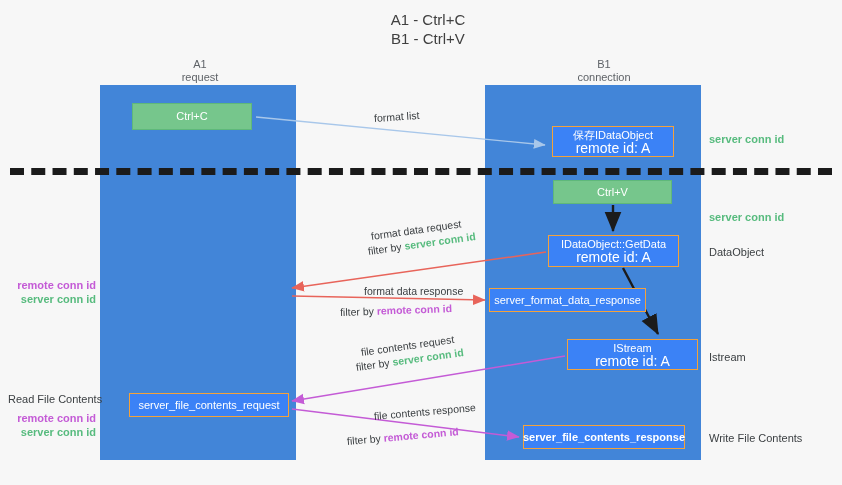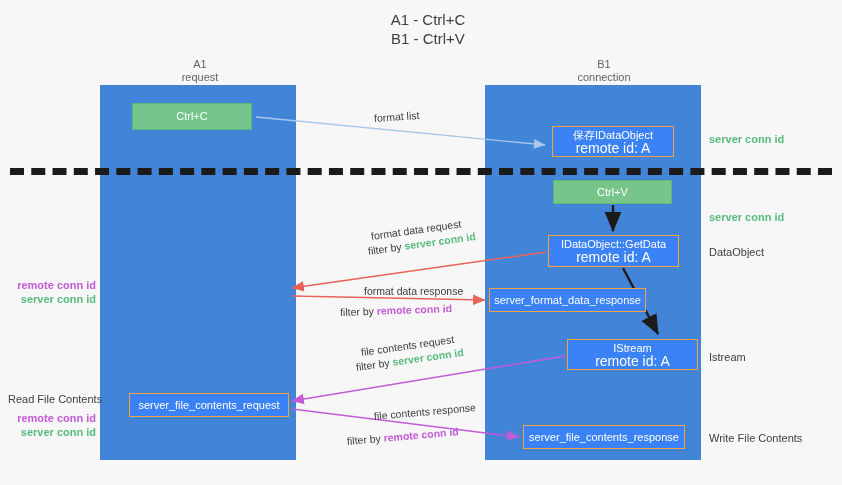"server_file_contents_response" #n-fileresp { font-weight: none -> bold }
